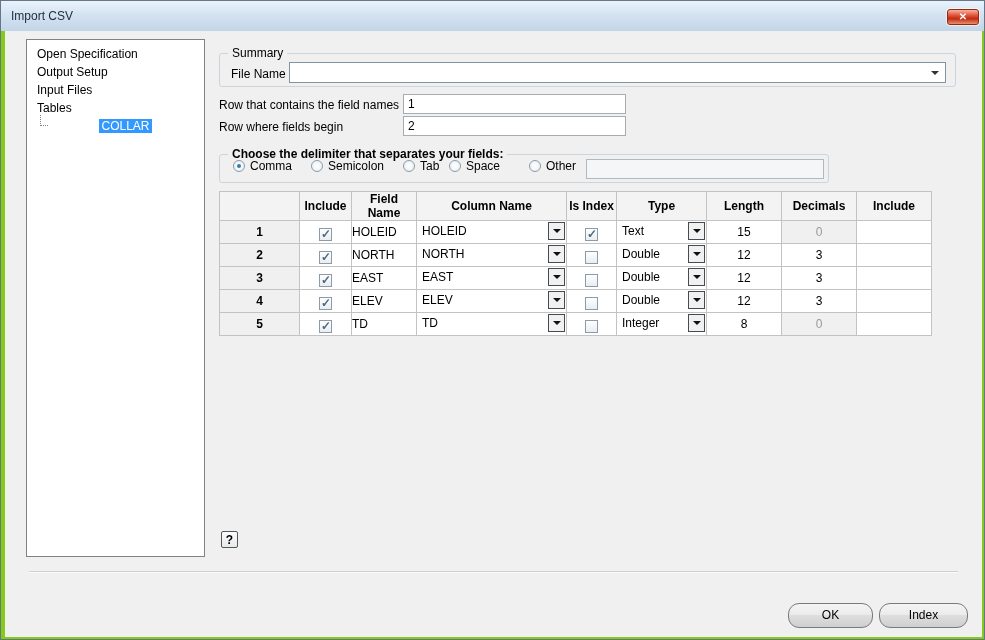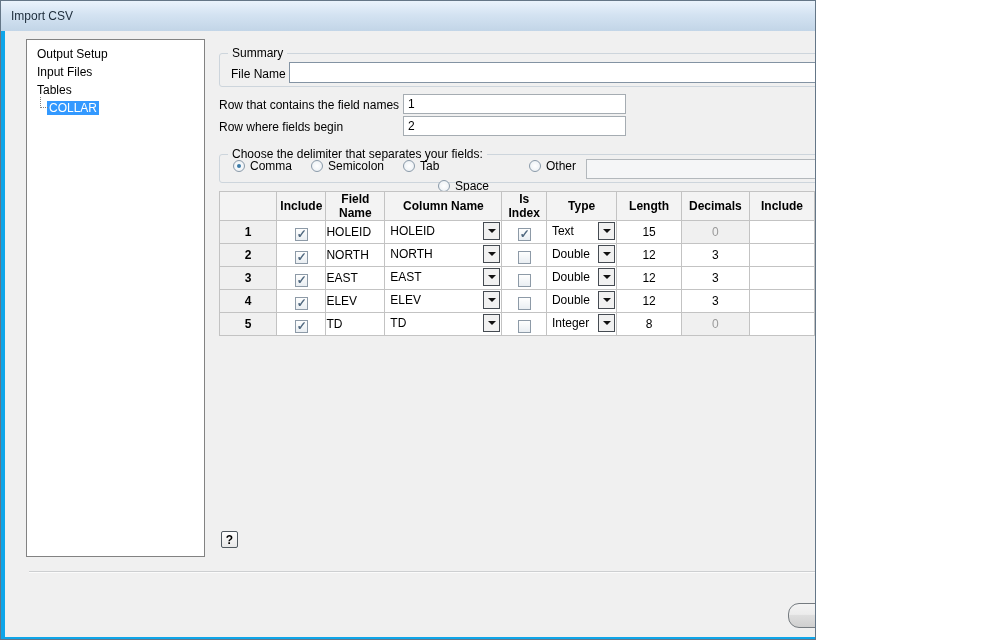"Import CSV" .window { background: #0ea5e9 -> #84cc16; width: 816px -> 985px }
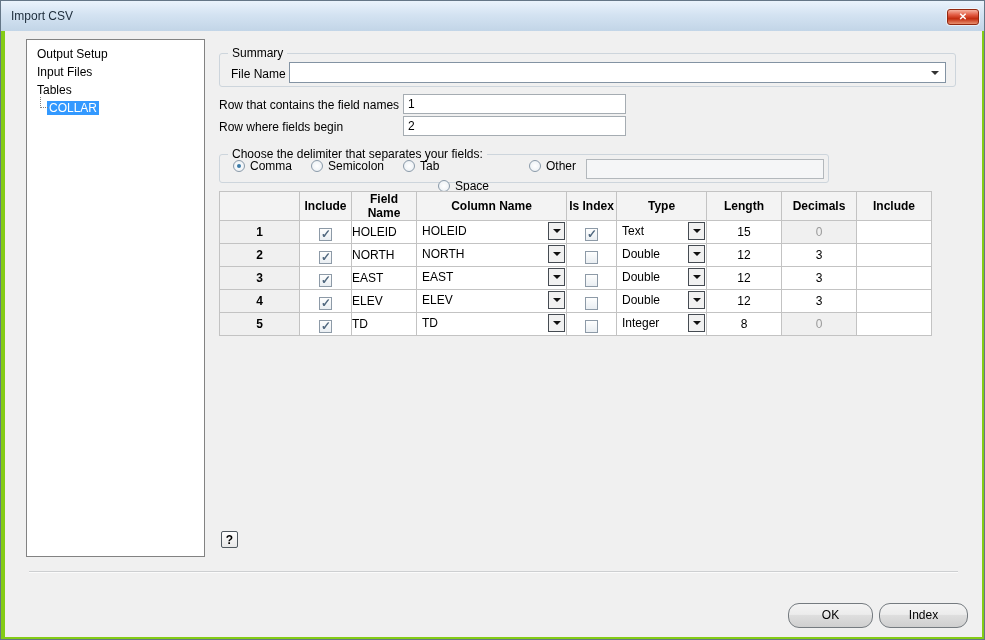"Open Specification" div.tree-item { html: none -> <div> <span>Open Specification</span> </div> }
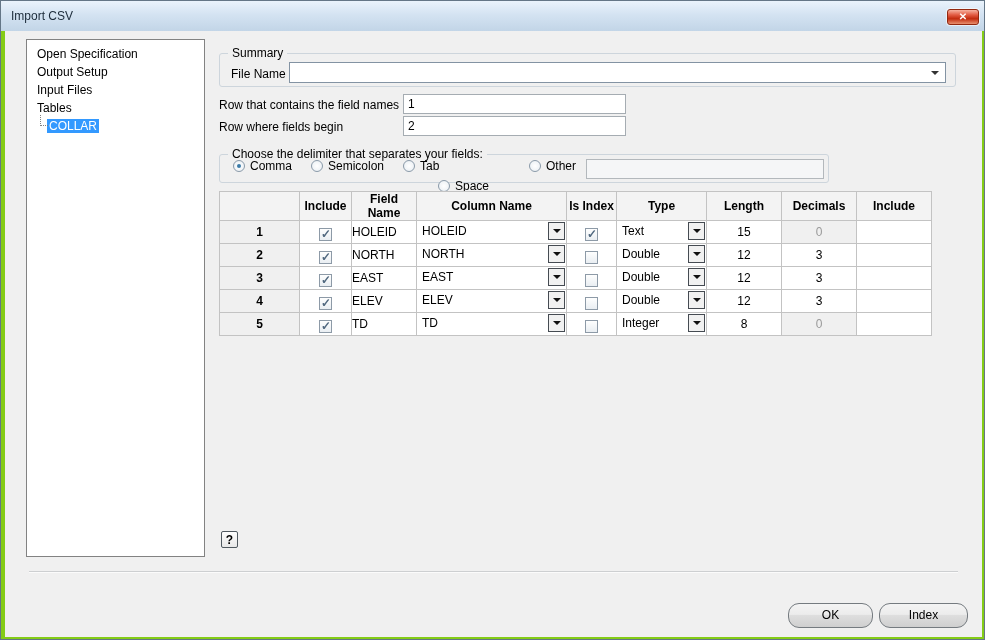"COLLAR" .tree-item.child { text-align: none -> center }
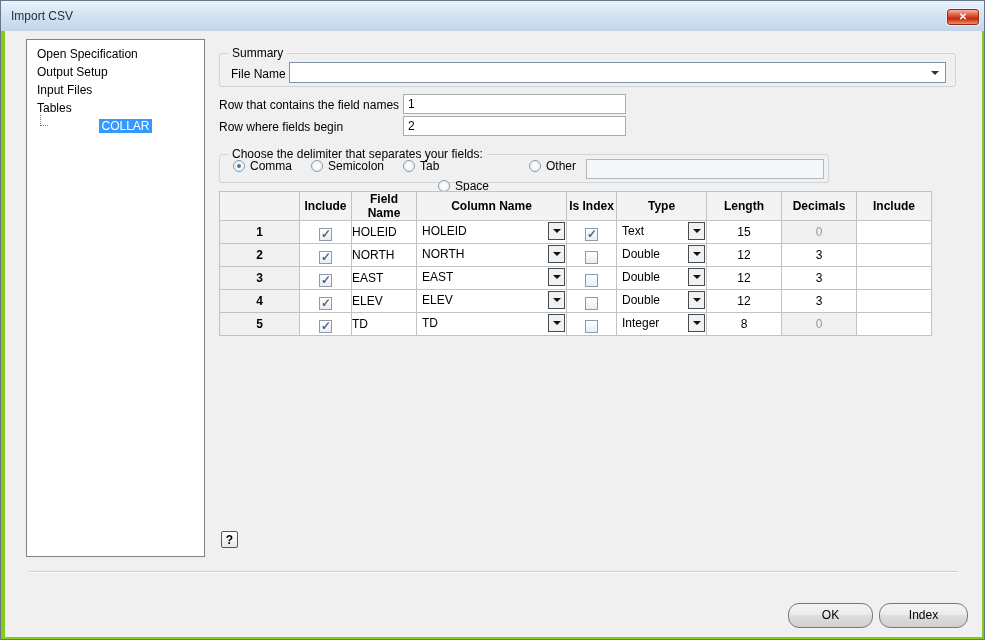"Choose the delimiter that separates" #delim-group .gb-label { font-weight: normal -> bold }
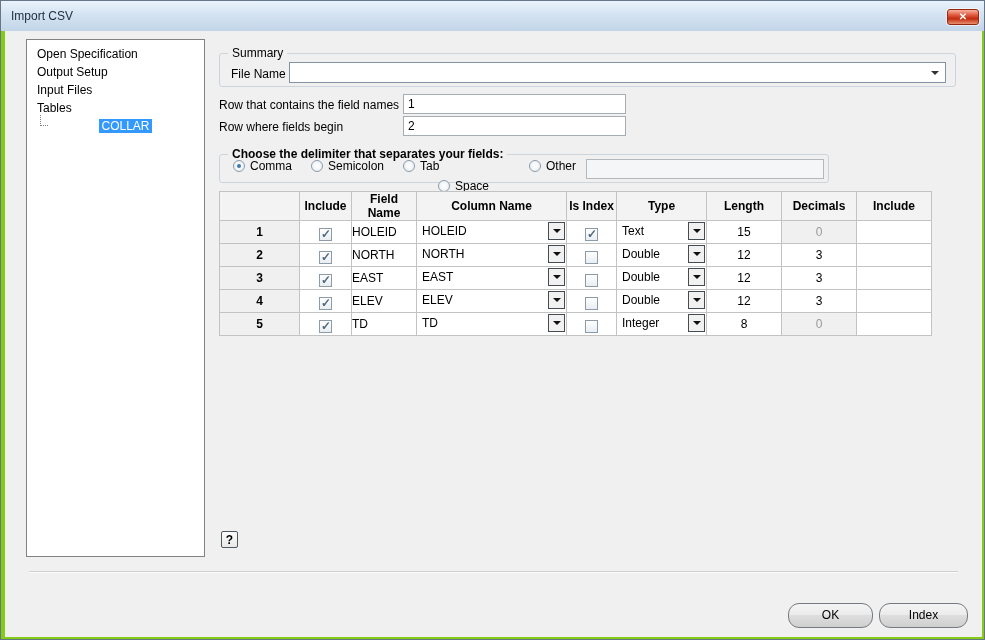"Space" #radio-space { left: 437px -> 448px; margin-top: 20px -> none }
